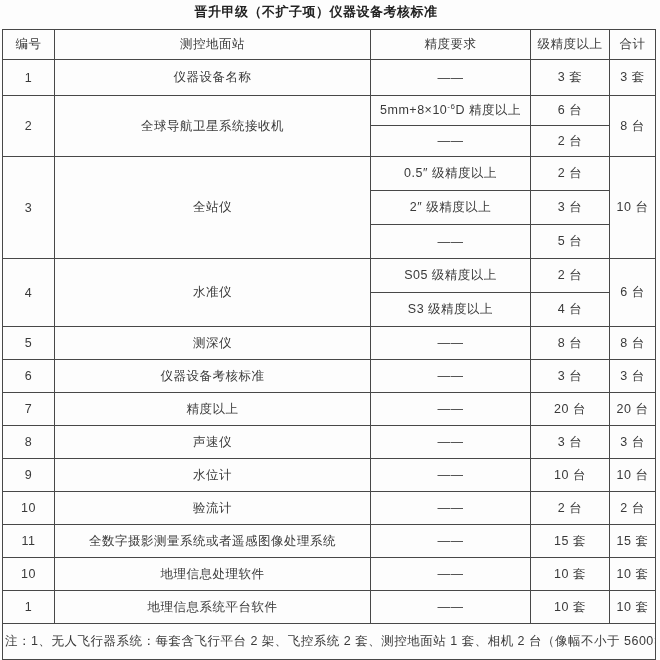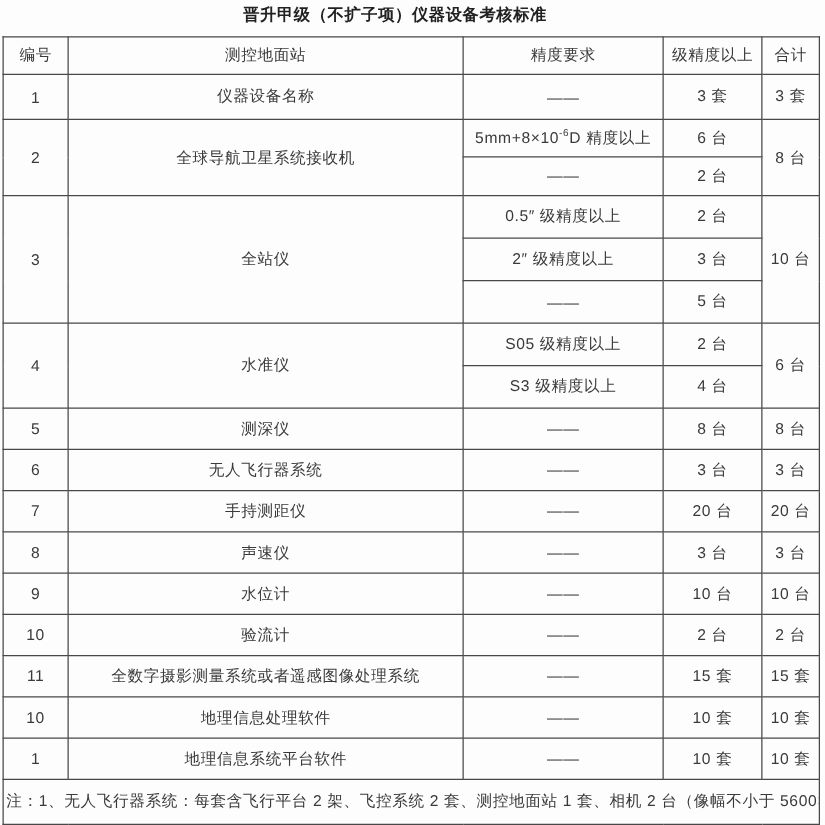"无人飞行器系统" td { text: 无人飞行器系统 -> 仪器设备考核标准 }
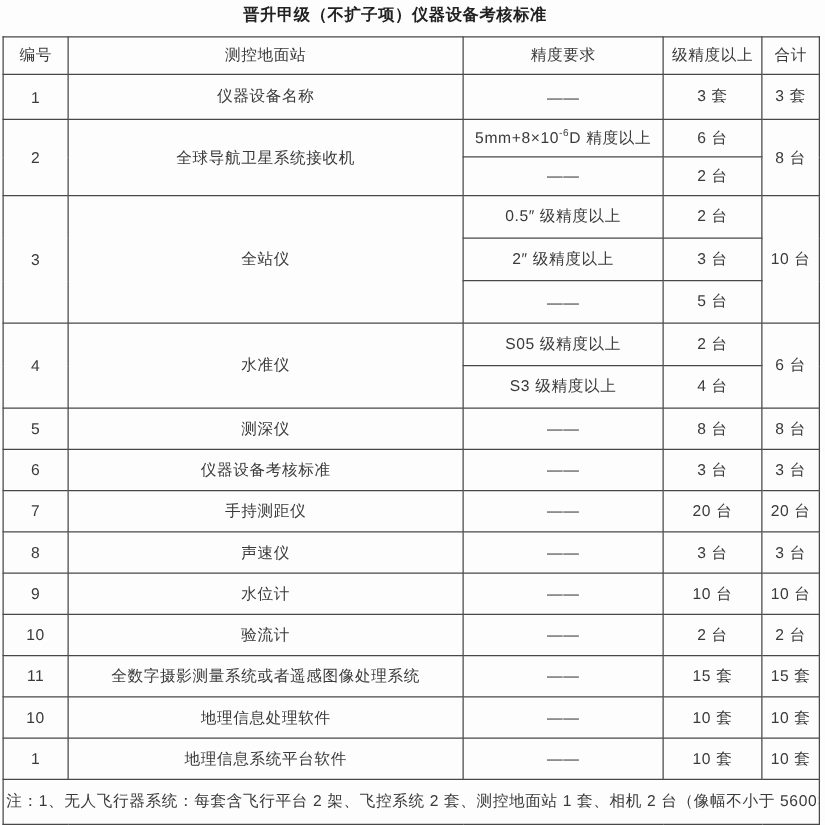"手持测距仪" td { text: 手持测距仪 -> 精度以上 }
